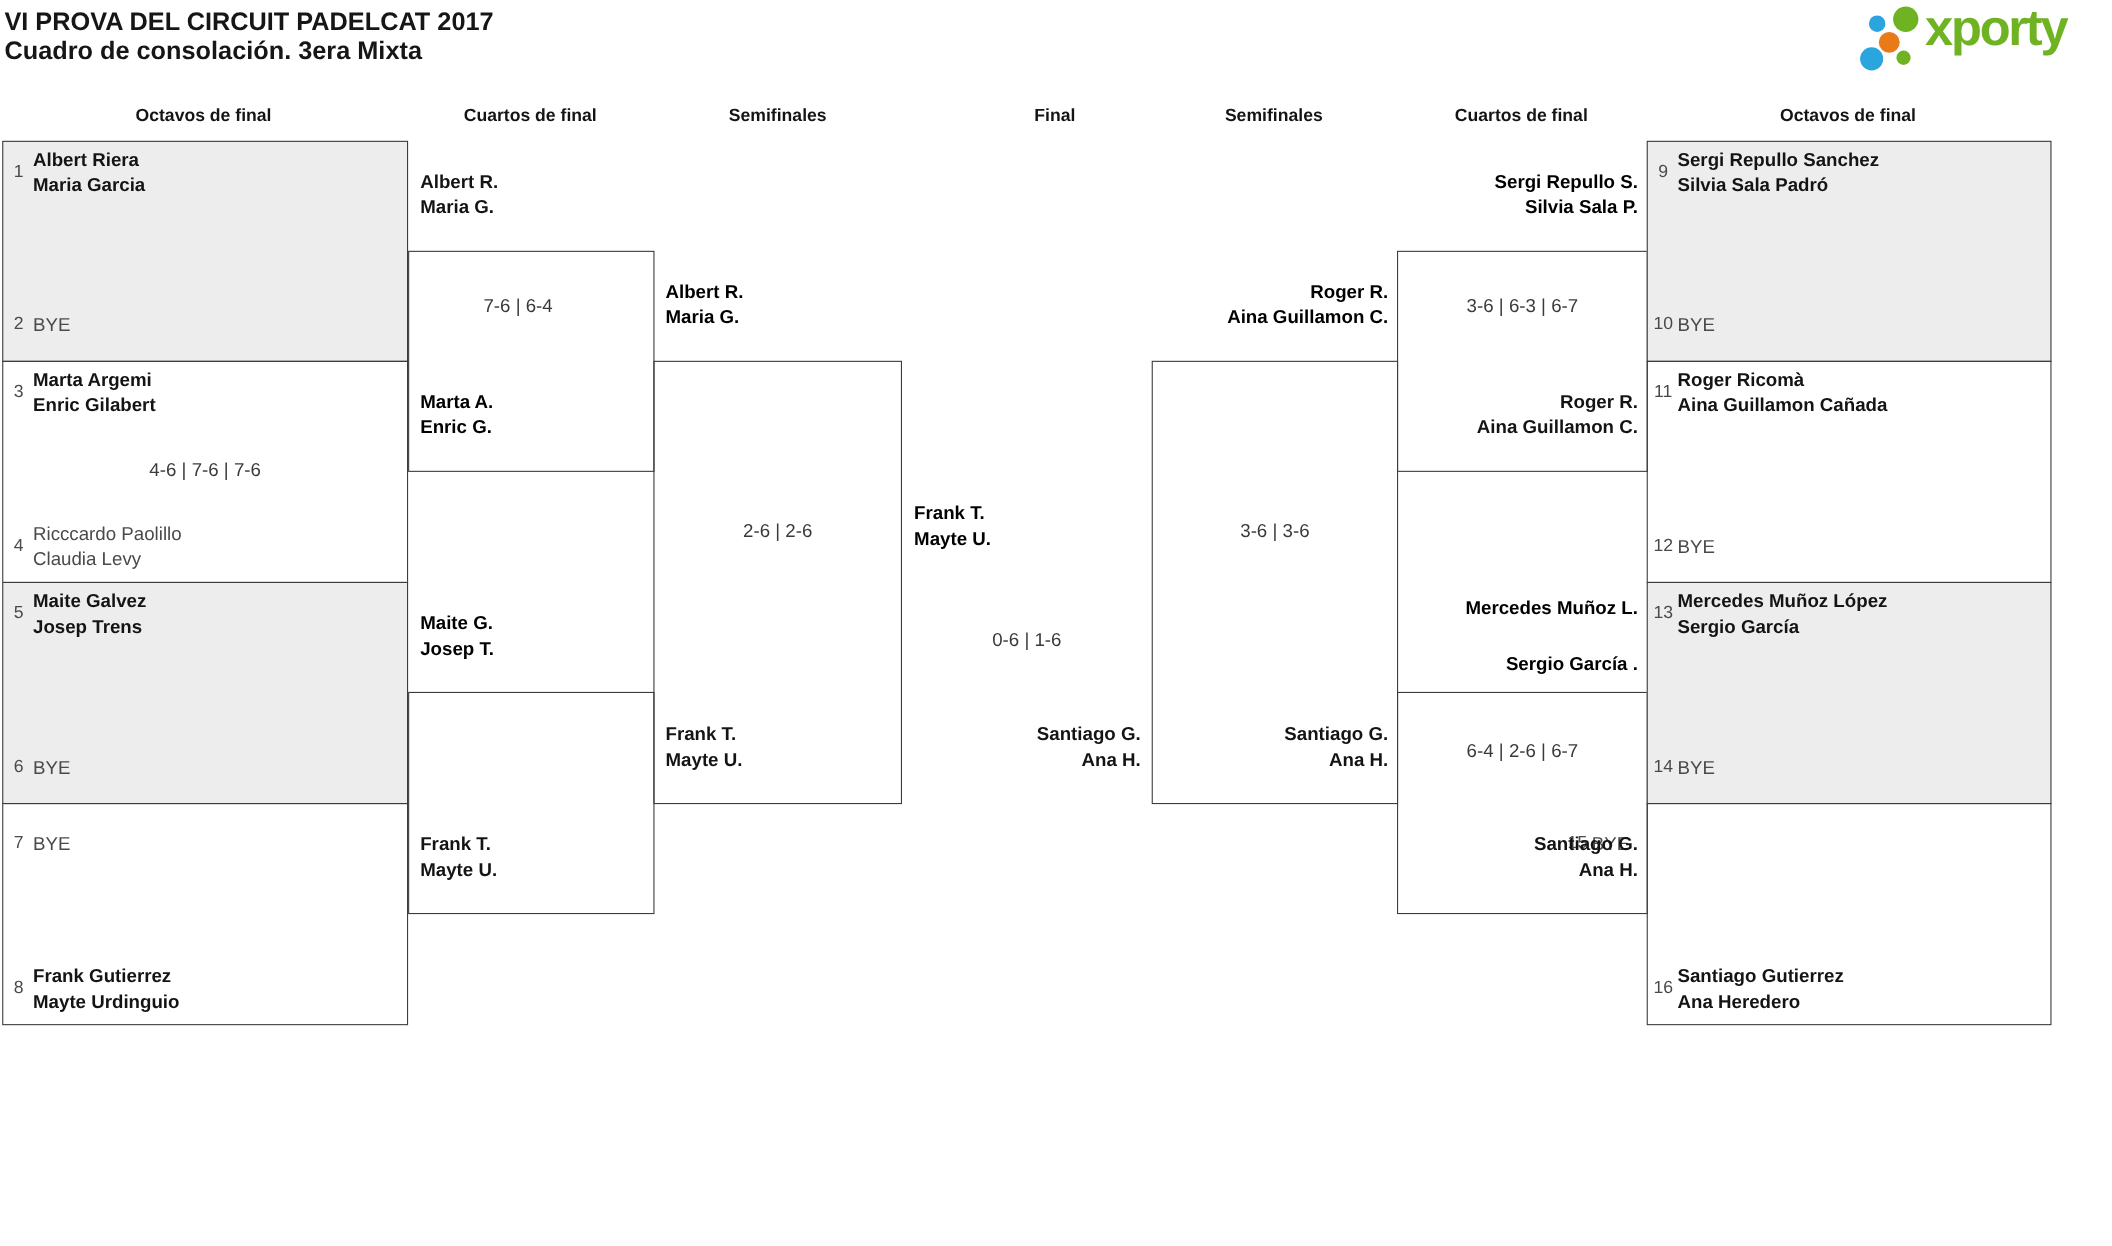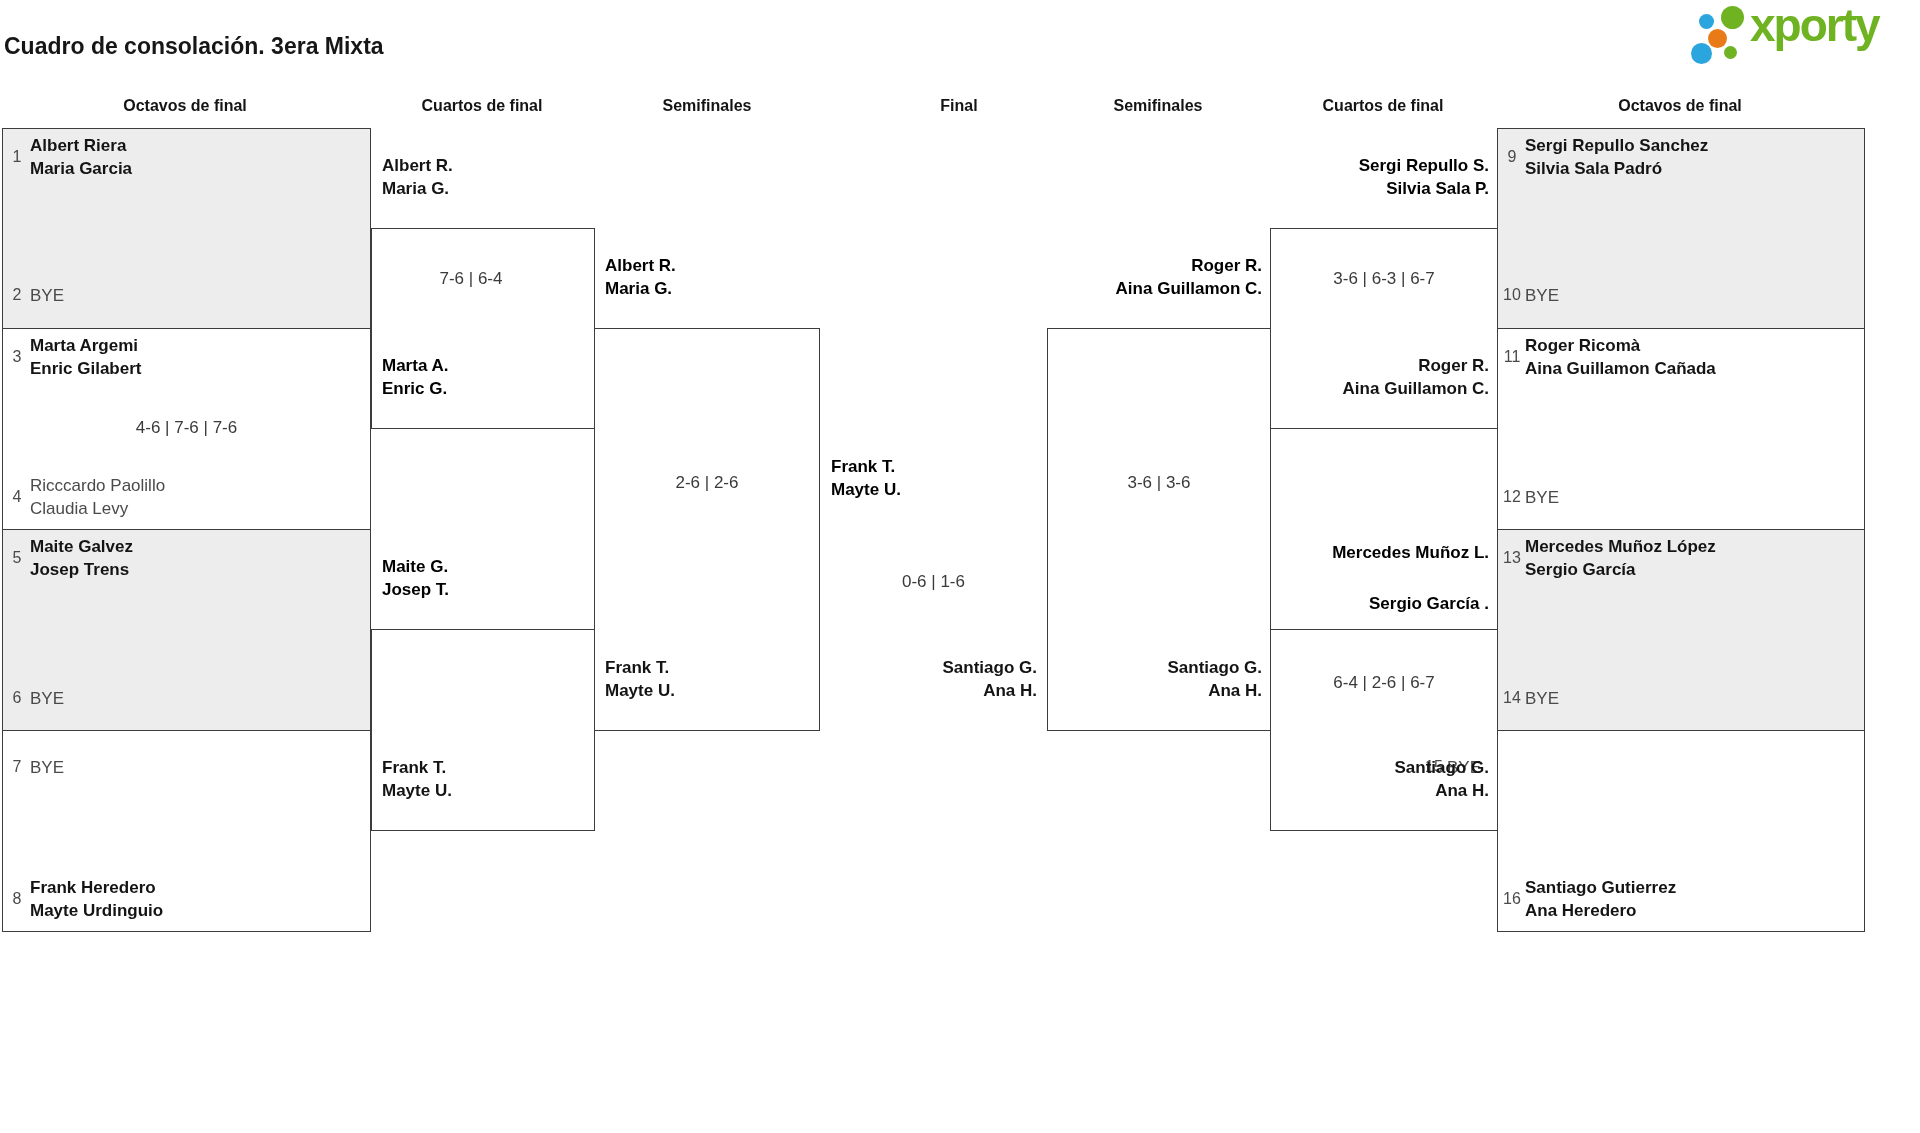"VI PROVA DEL CIRCUIT PADELCAT" div.title { html: none -> <div>VI PROVA DEL CIRCUIT PADELCAT 2017</div> }
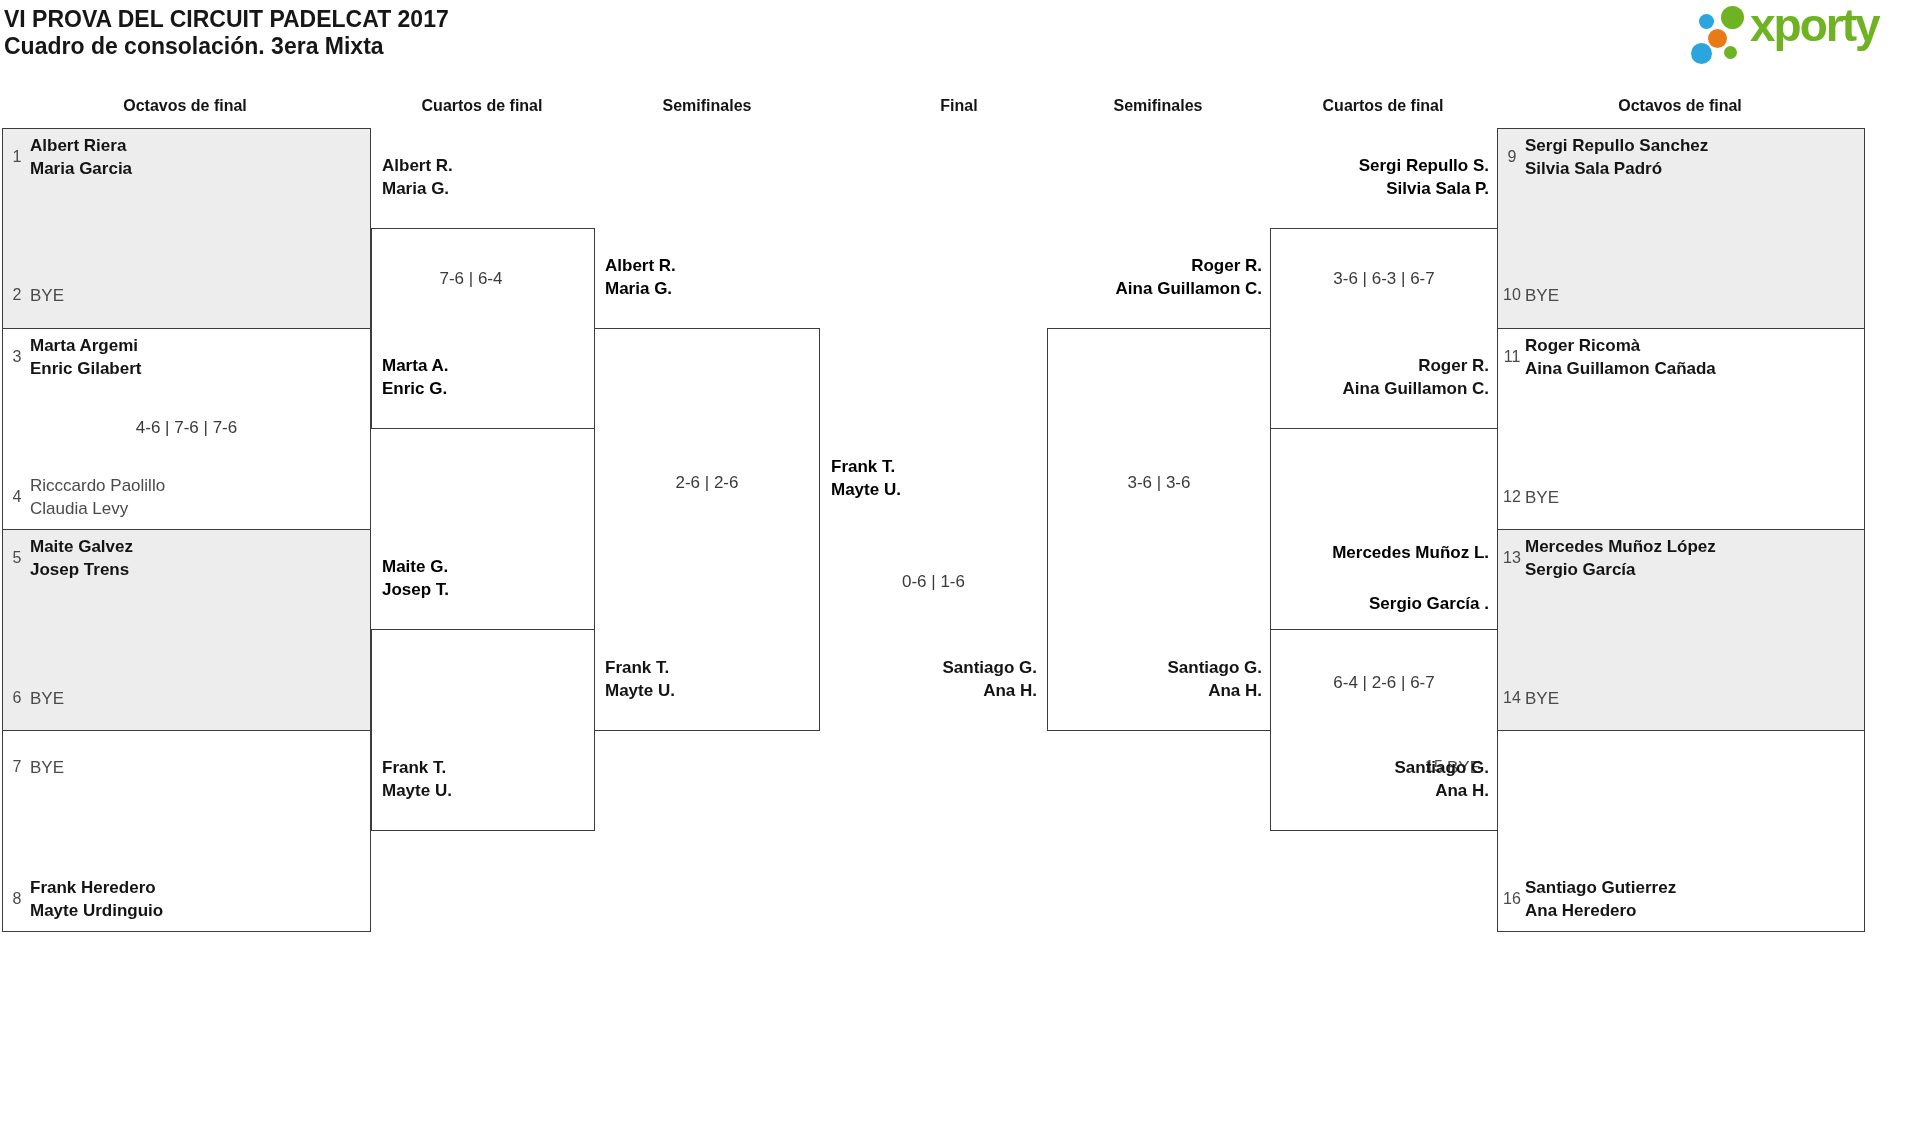"Frank Heredero" div { text: Heredero -> Gutierrez }
